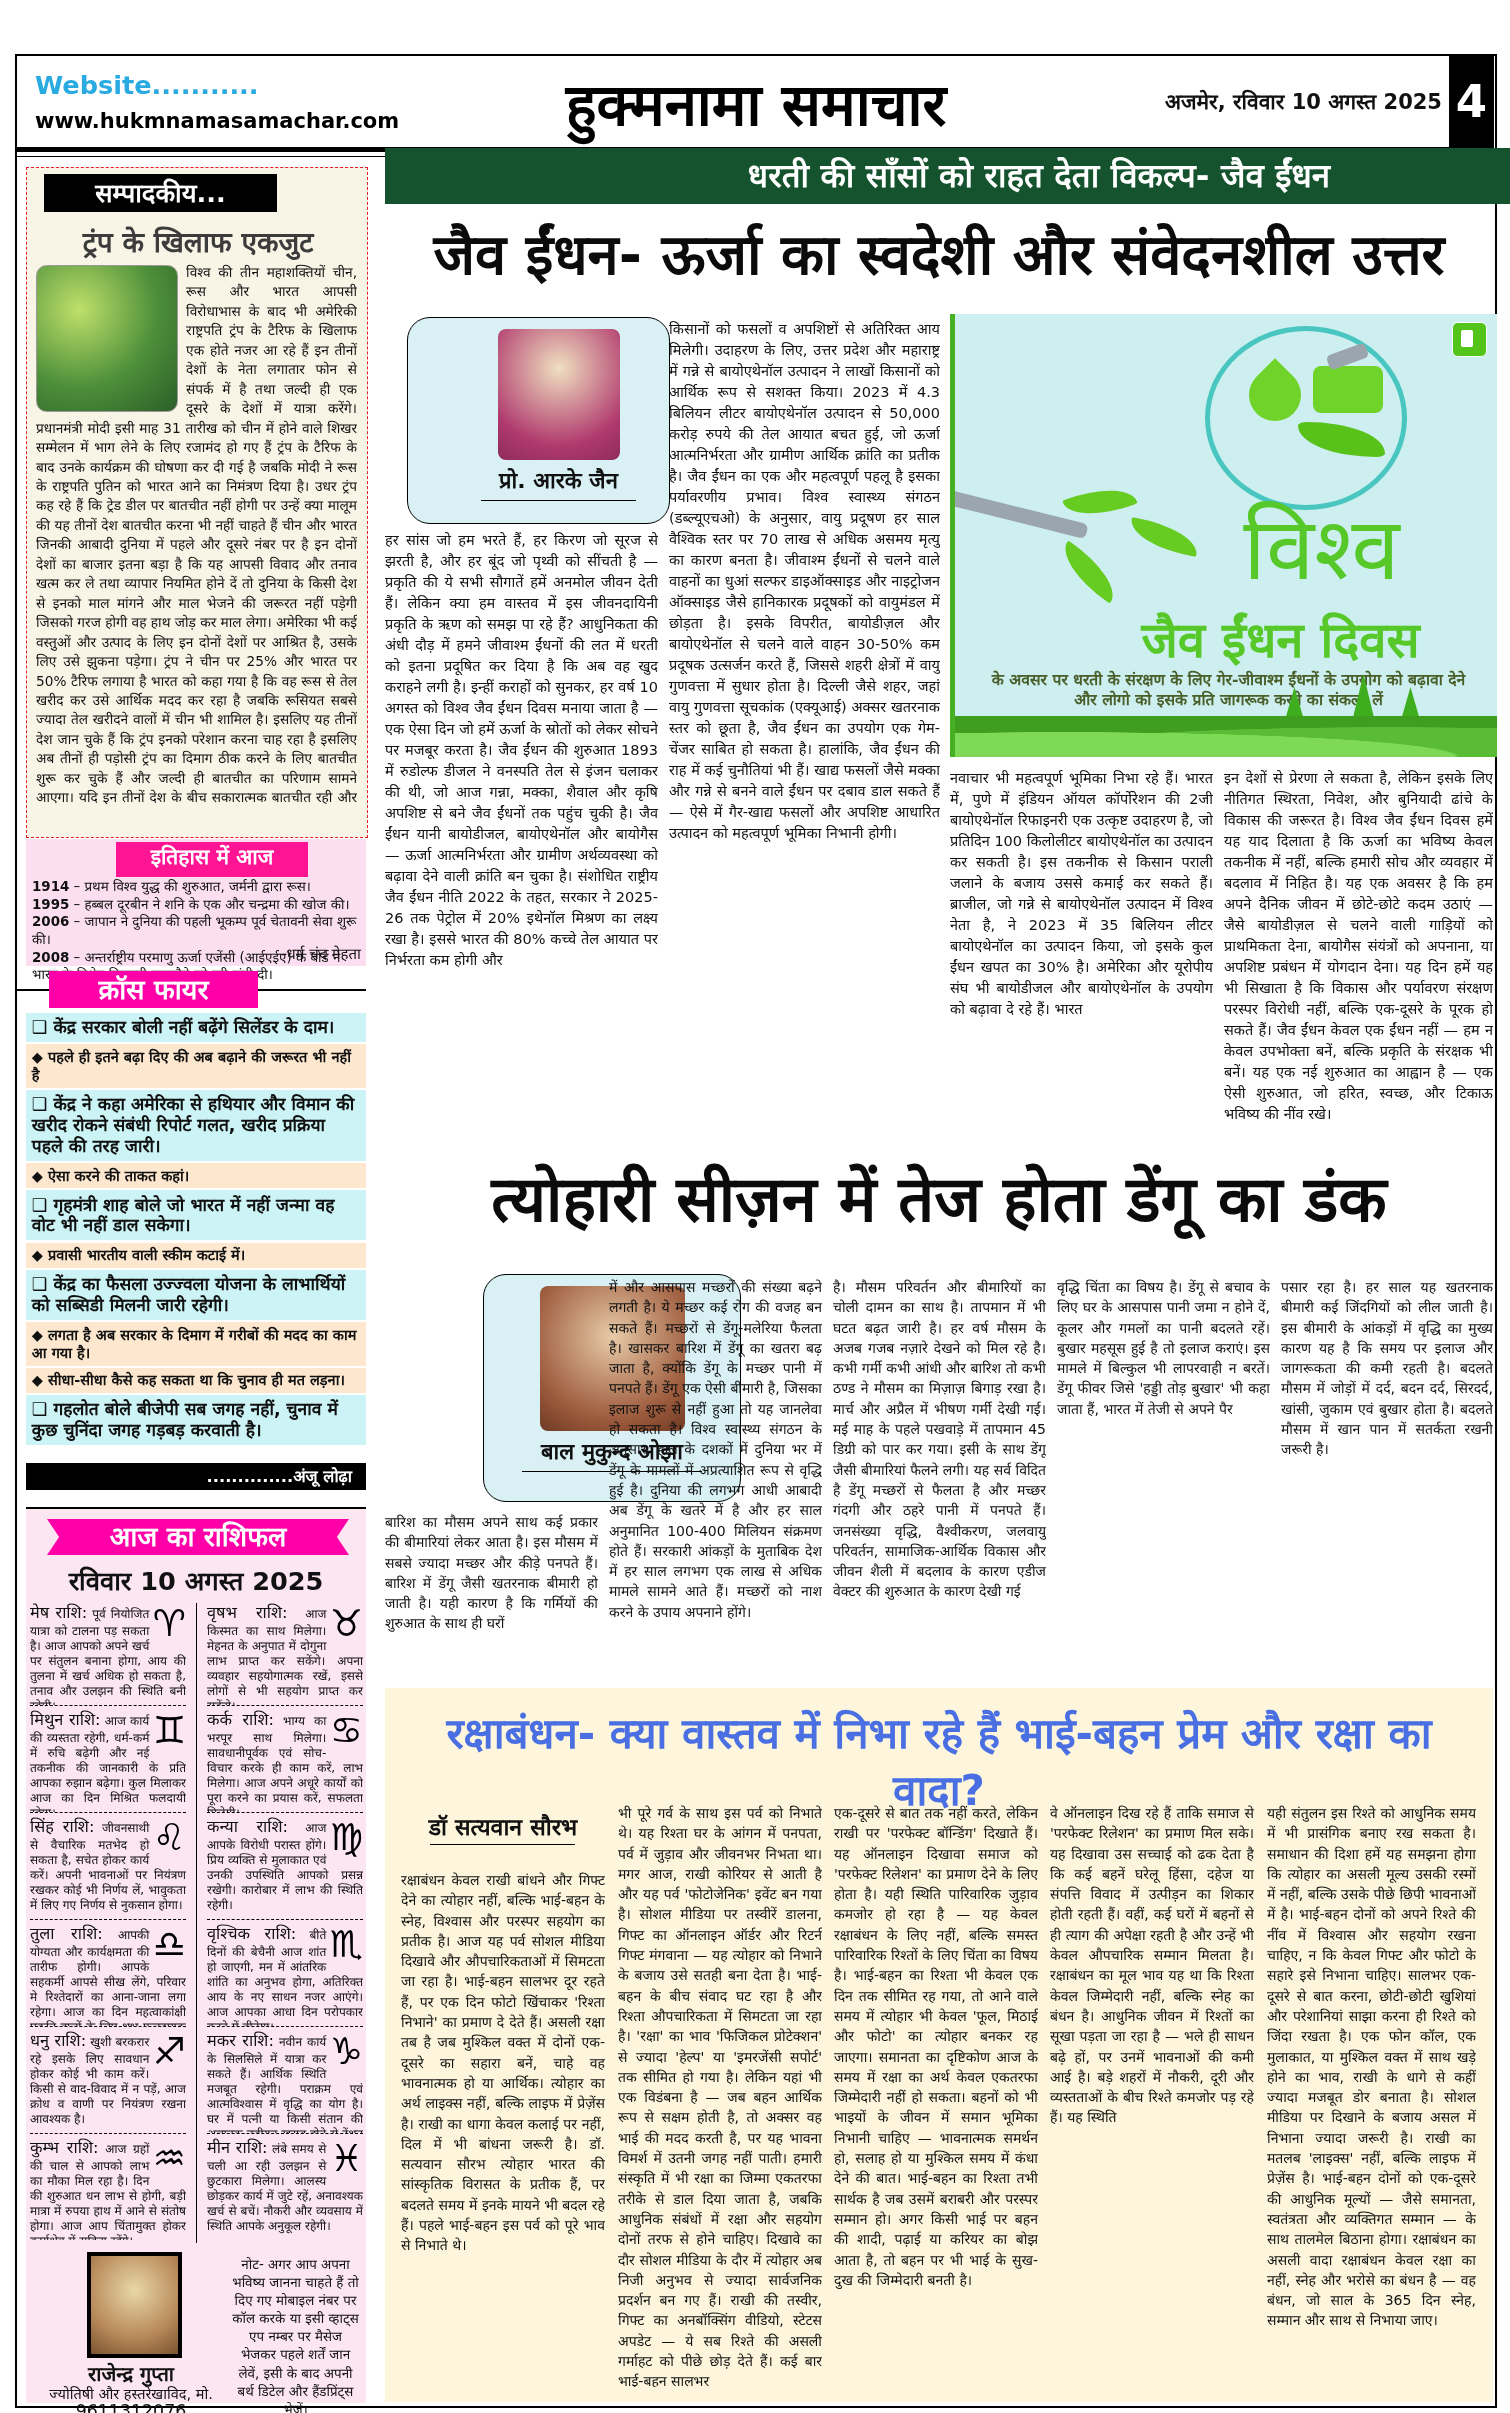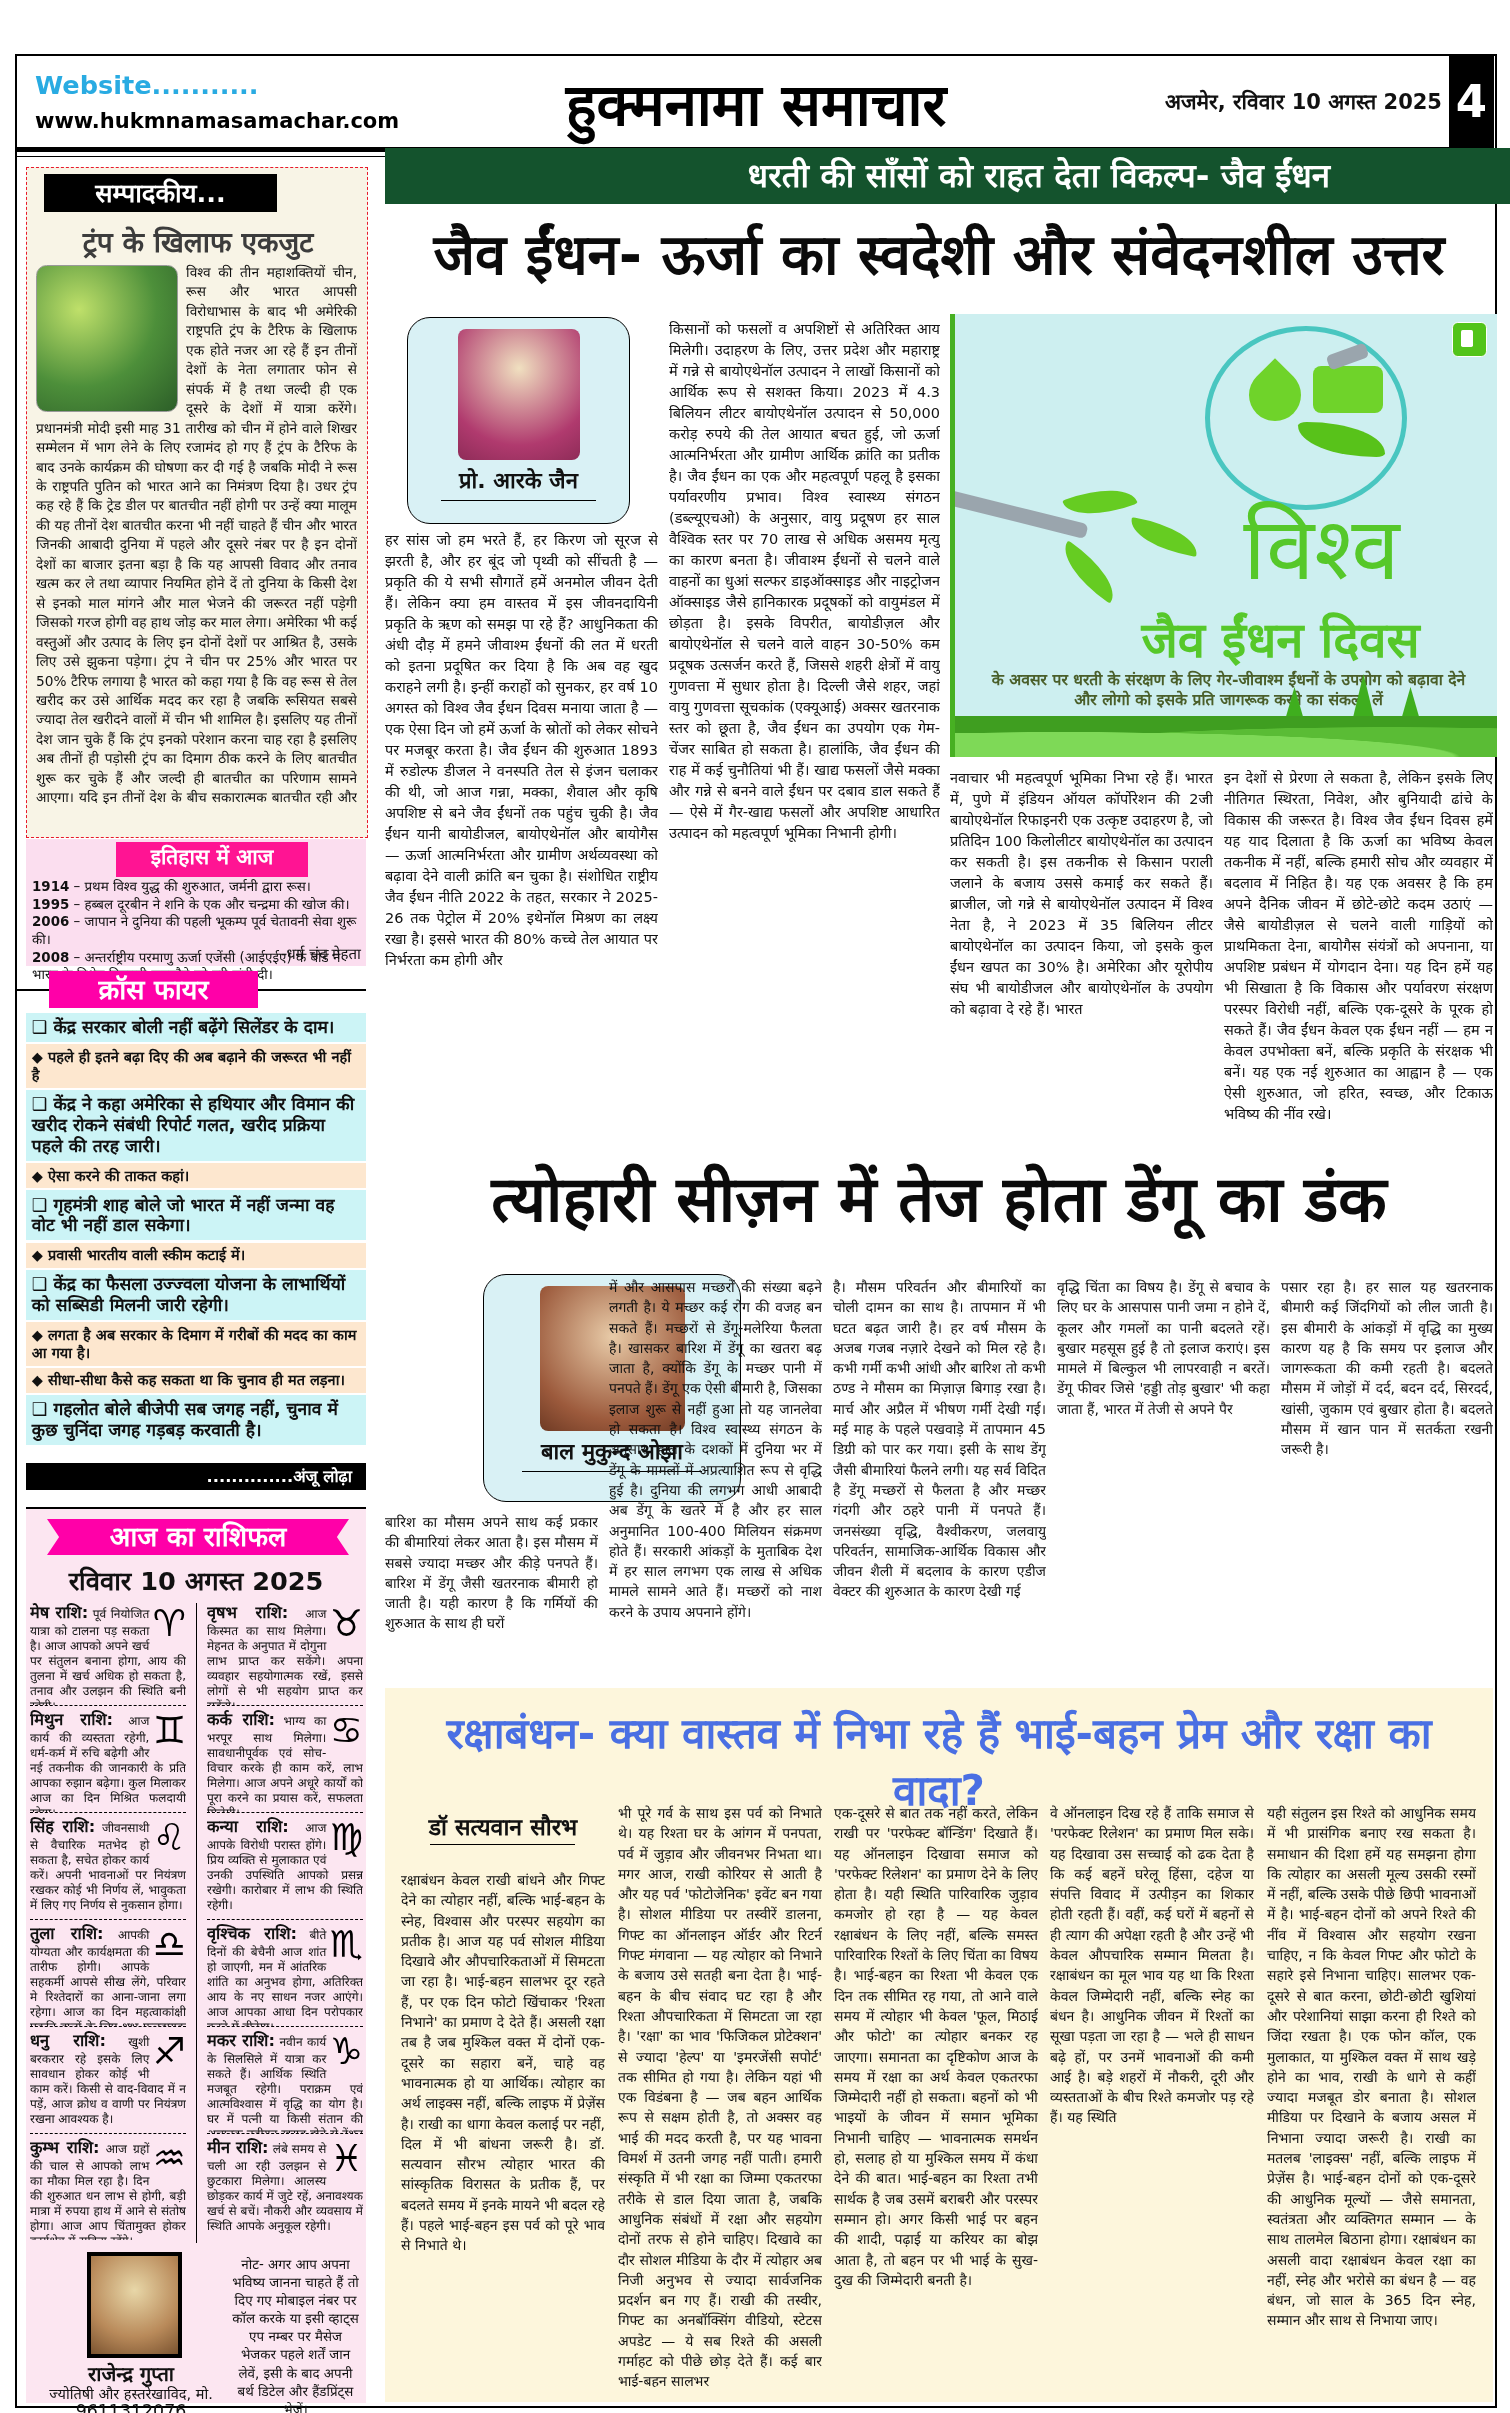"प्रो. आरके जैन" .bf-card { padding-left: none -> 40px }
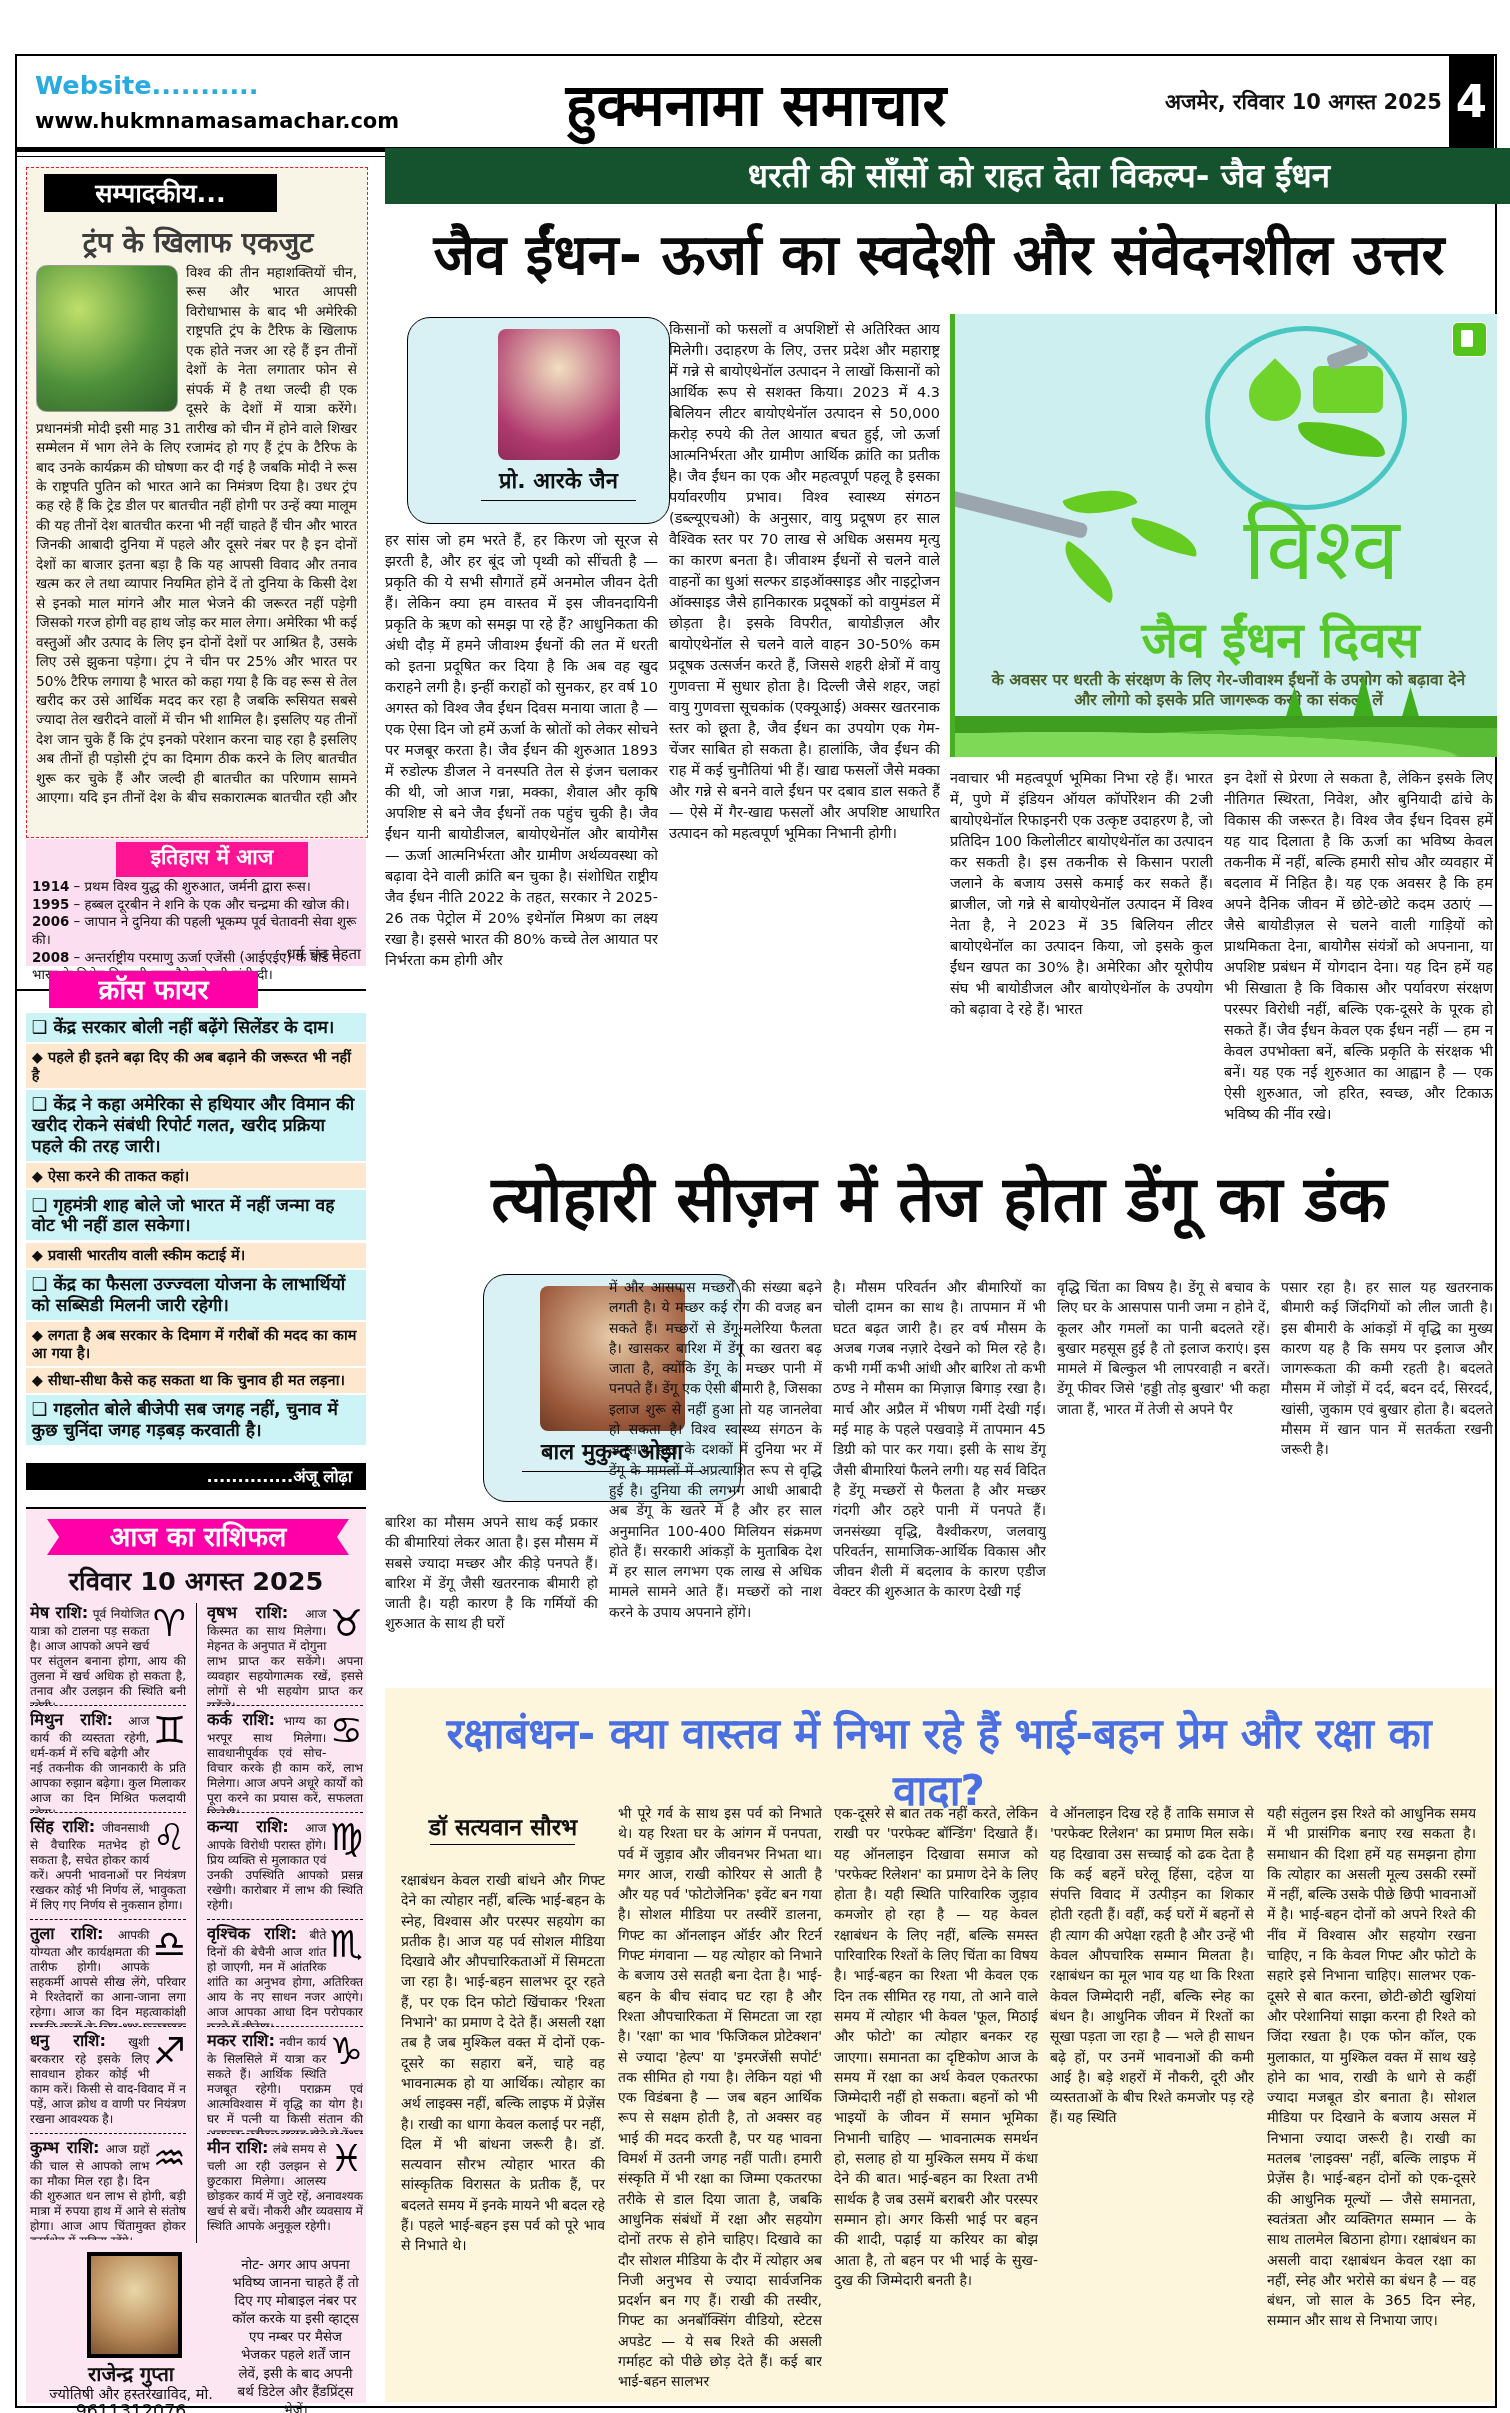"मेष राशि:" .astro-cell .rname { font-weight: bold -> normal }
